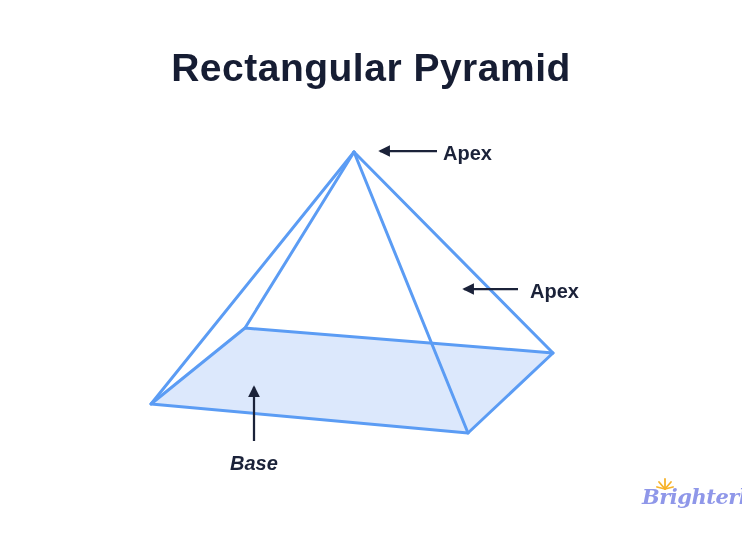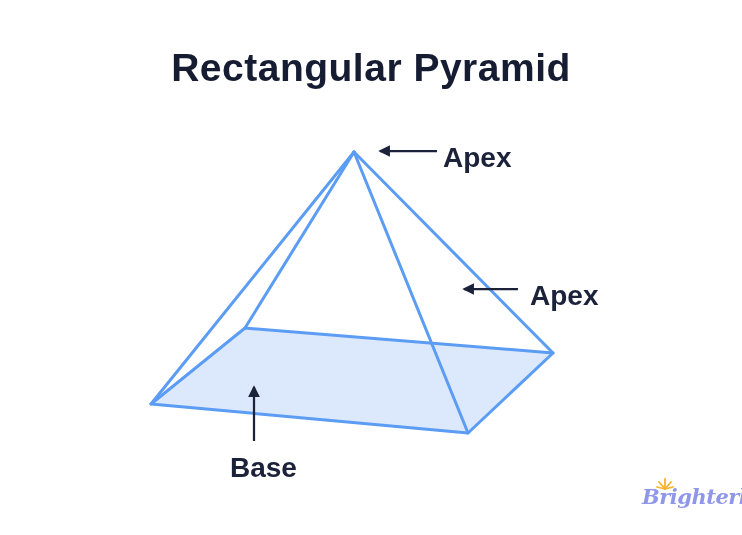"Apex" .callout { font-size: 28px -> 20px }
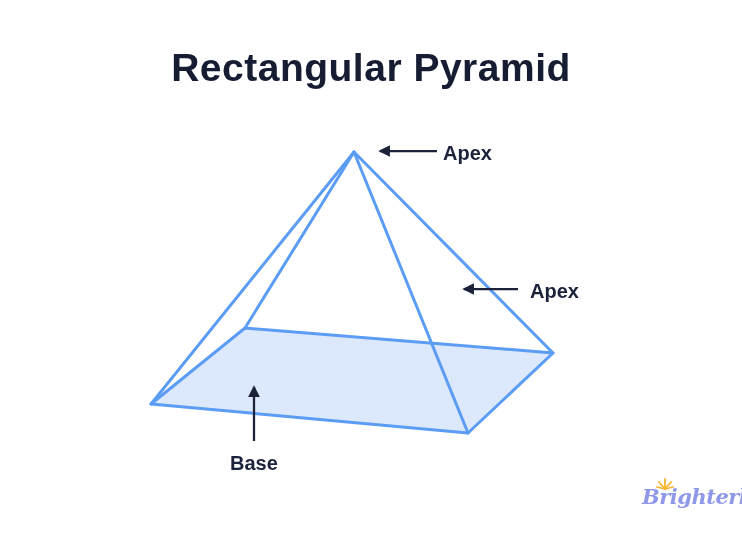"Base" .callout.base { font-style: none -> italic }
